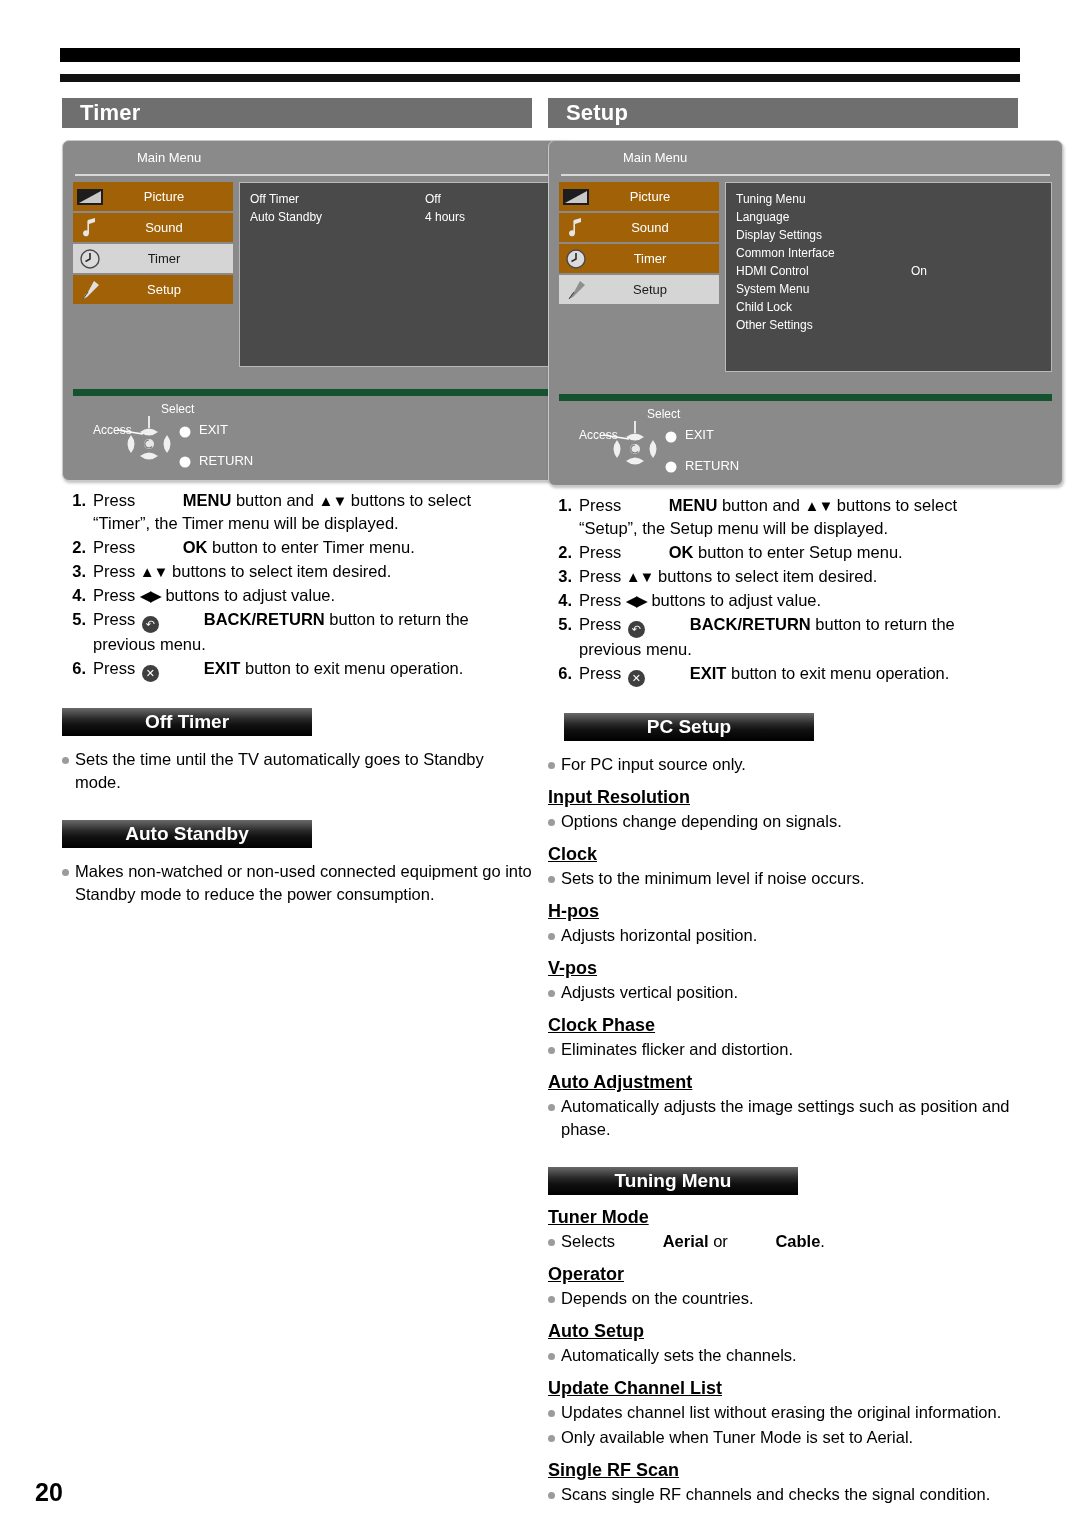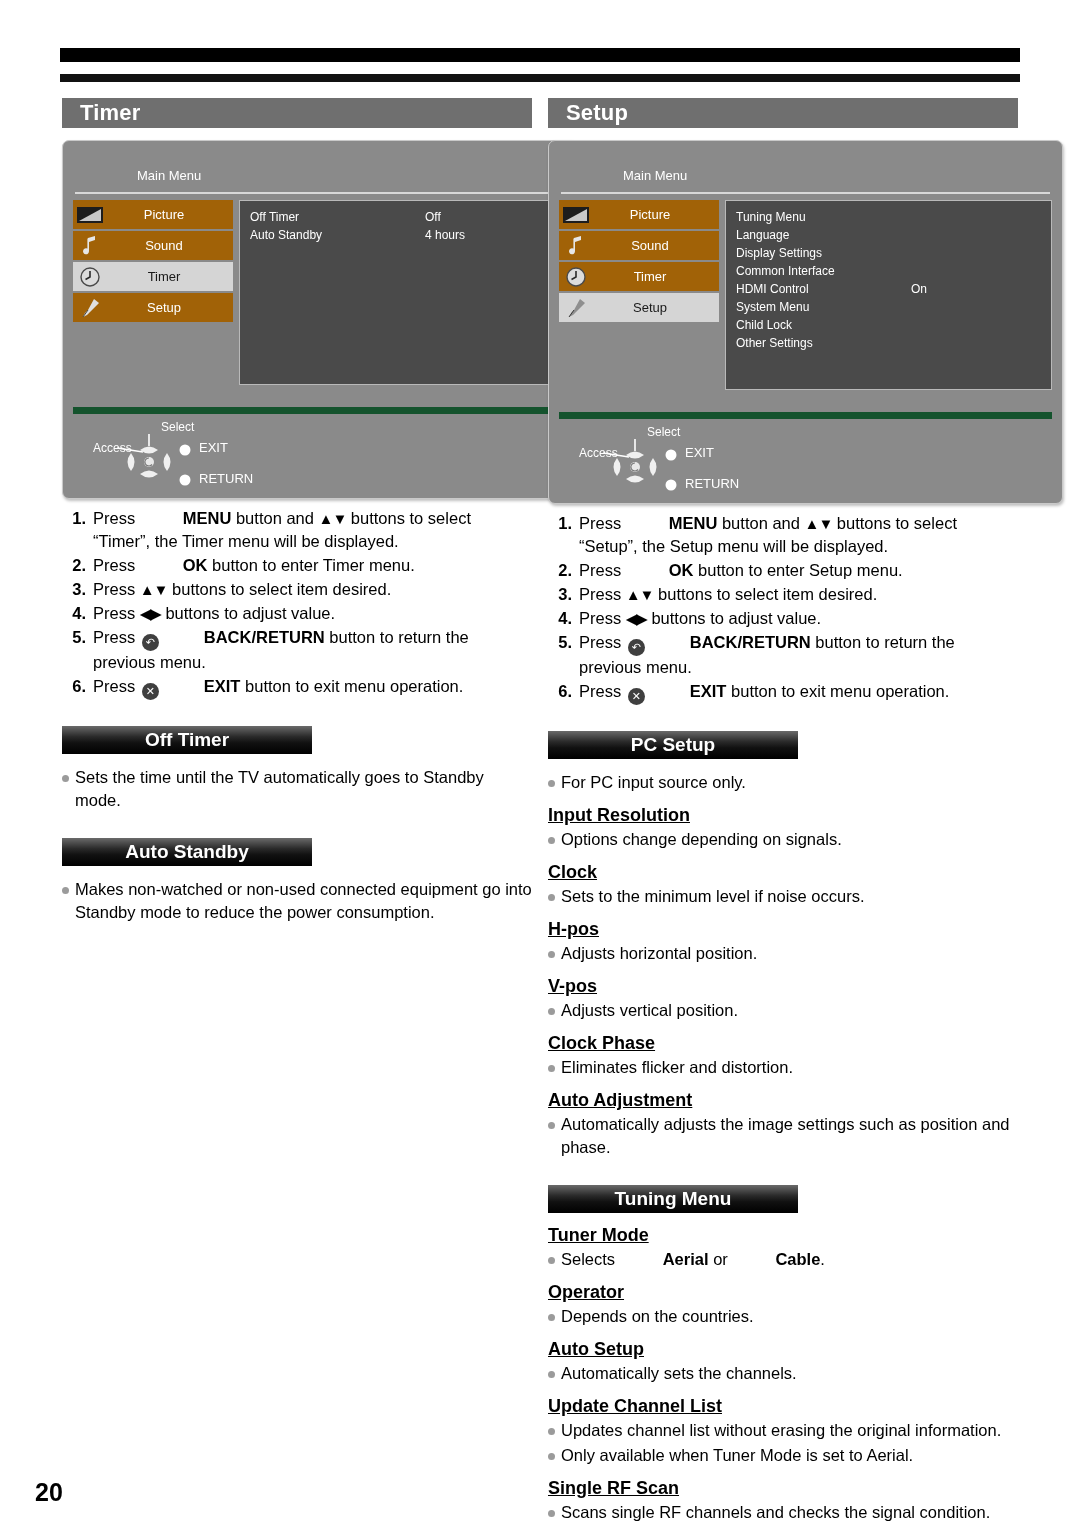"Main Menu" .osd { padding: 18px 10px 6px 10px -> 0 10px 6px 10px }
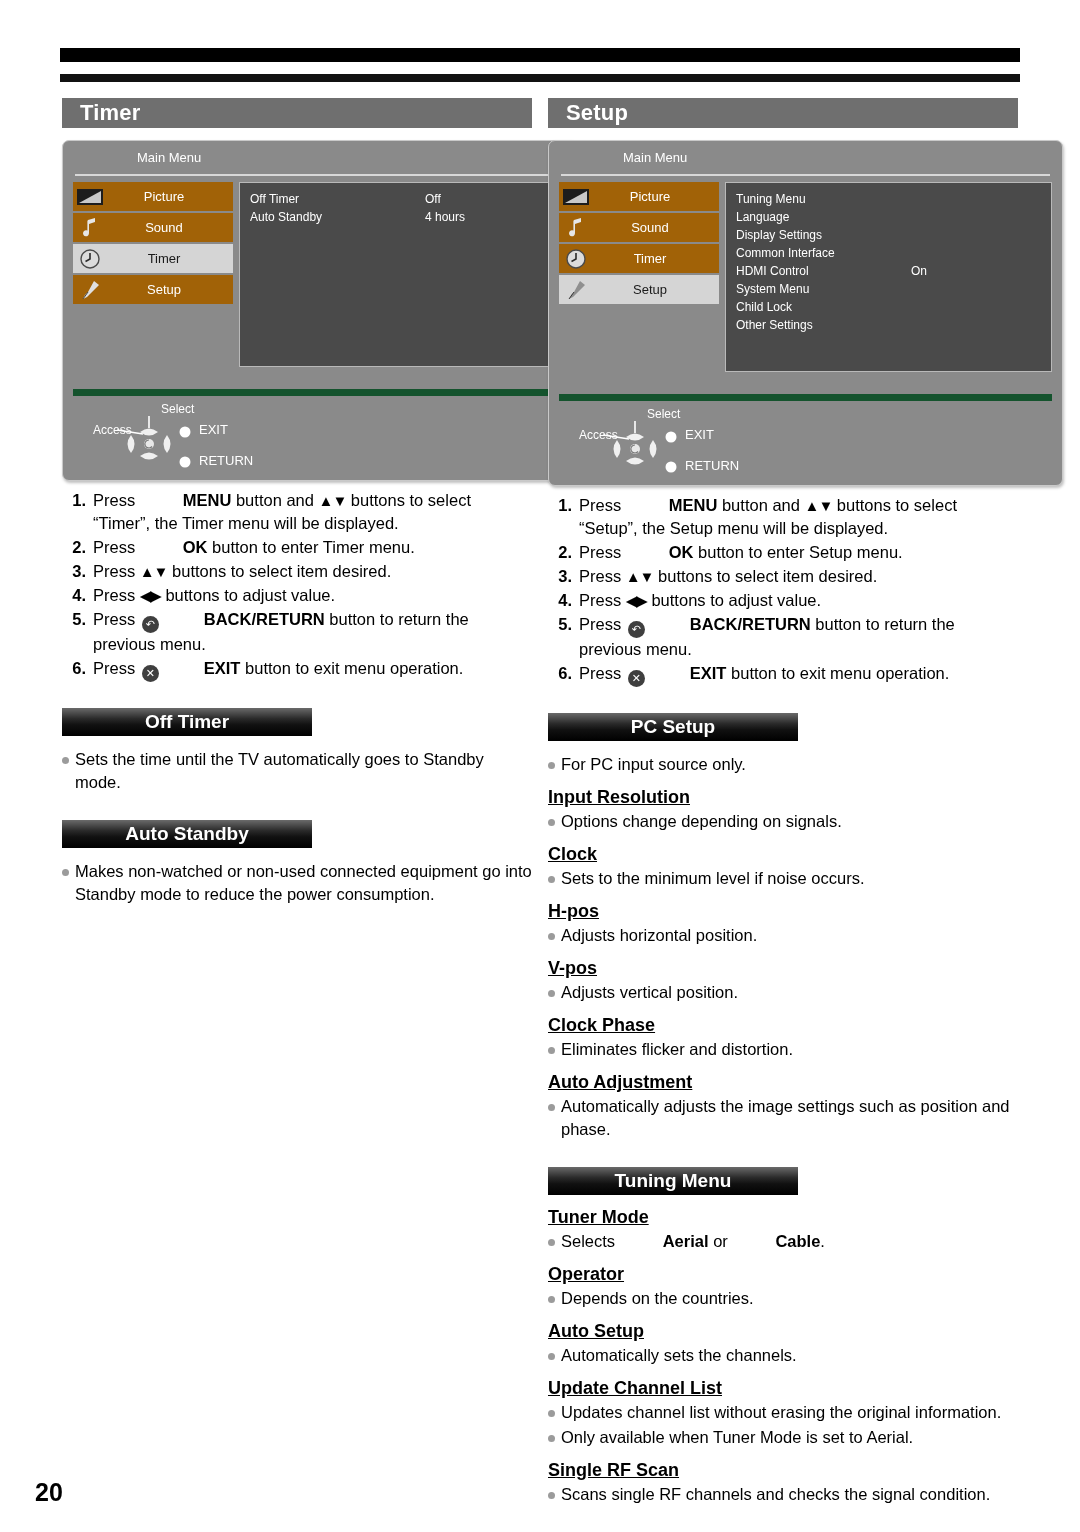"PC Setup" .sub-band.w-pcsetup { margin-left: 0 -> 16px }
